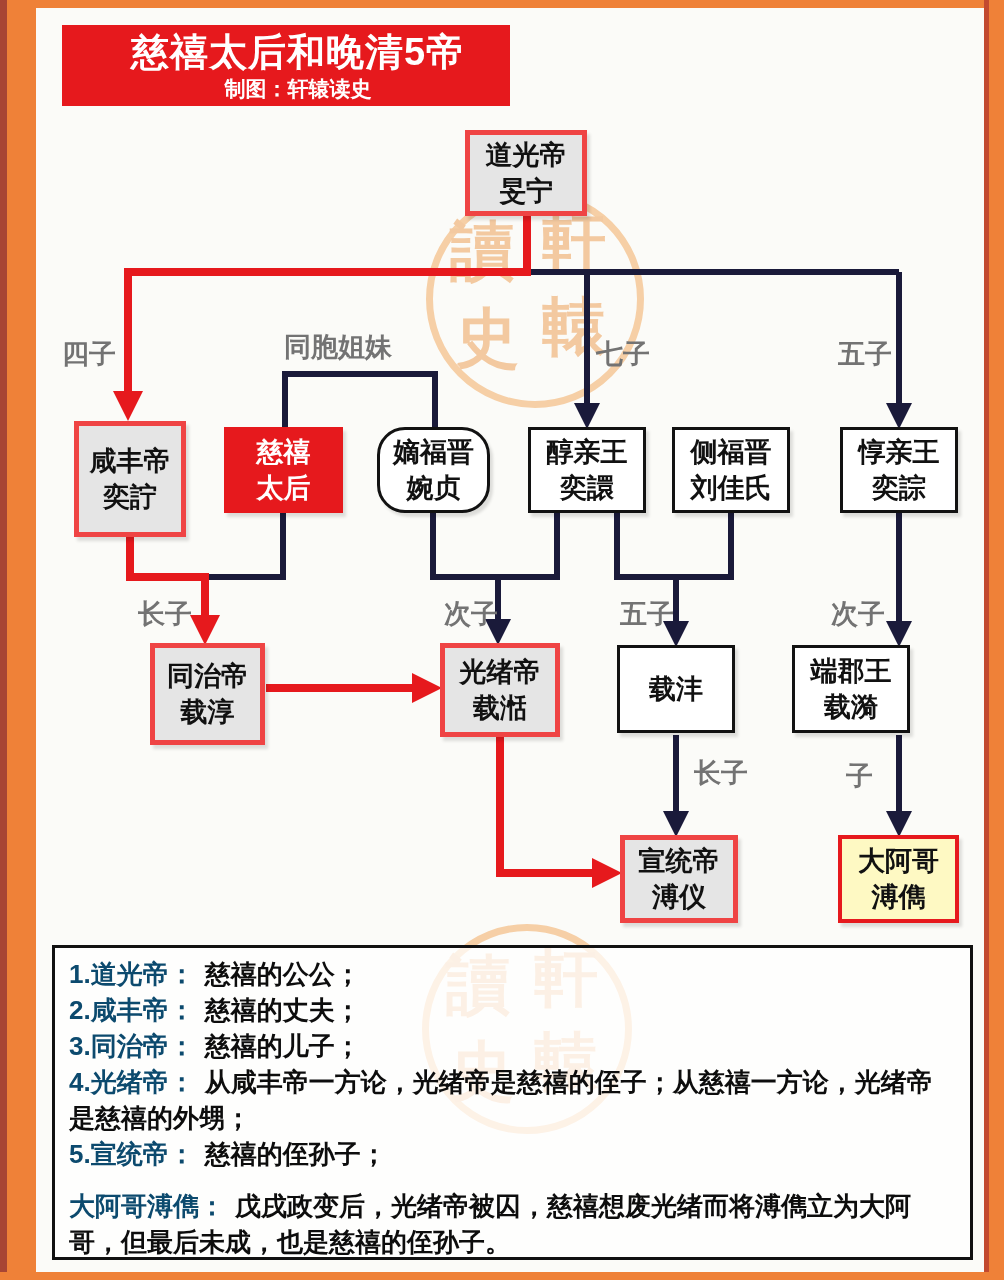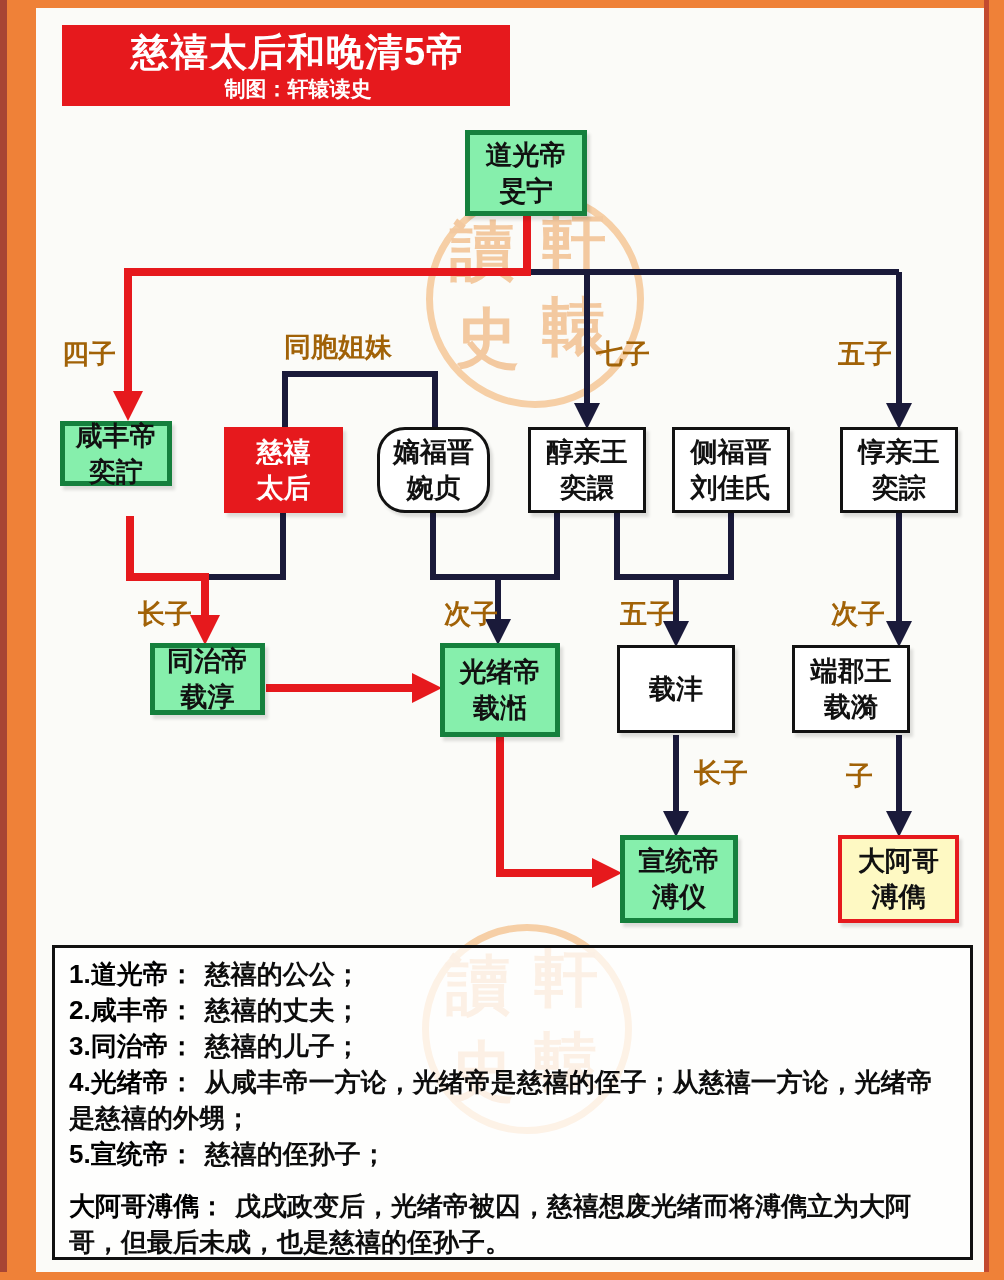"道光帝" .yellow-red { background: #86efac -> #e5e5e5; border: 5px solid #15803d -> 5px solid #ef4444 }
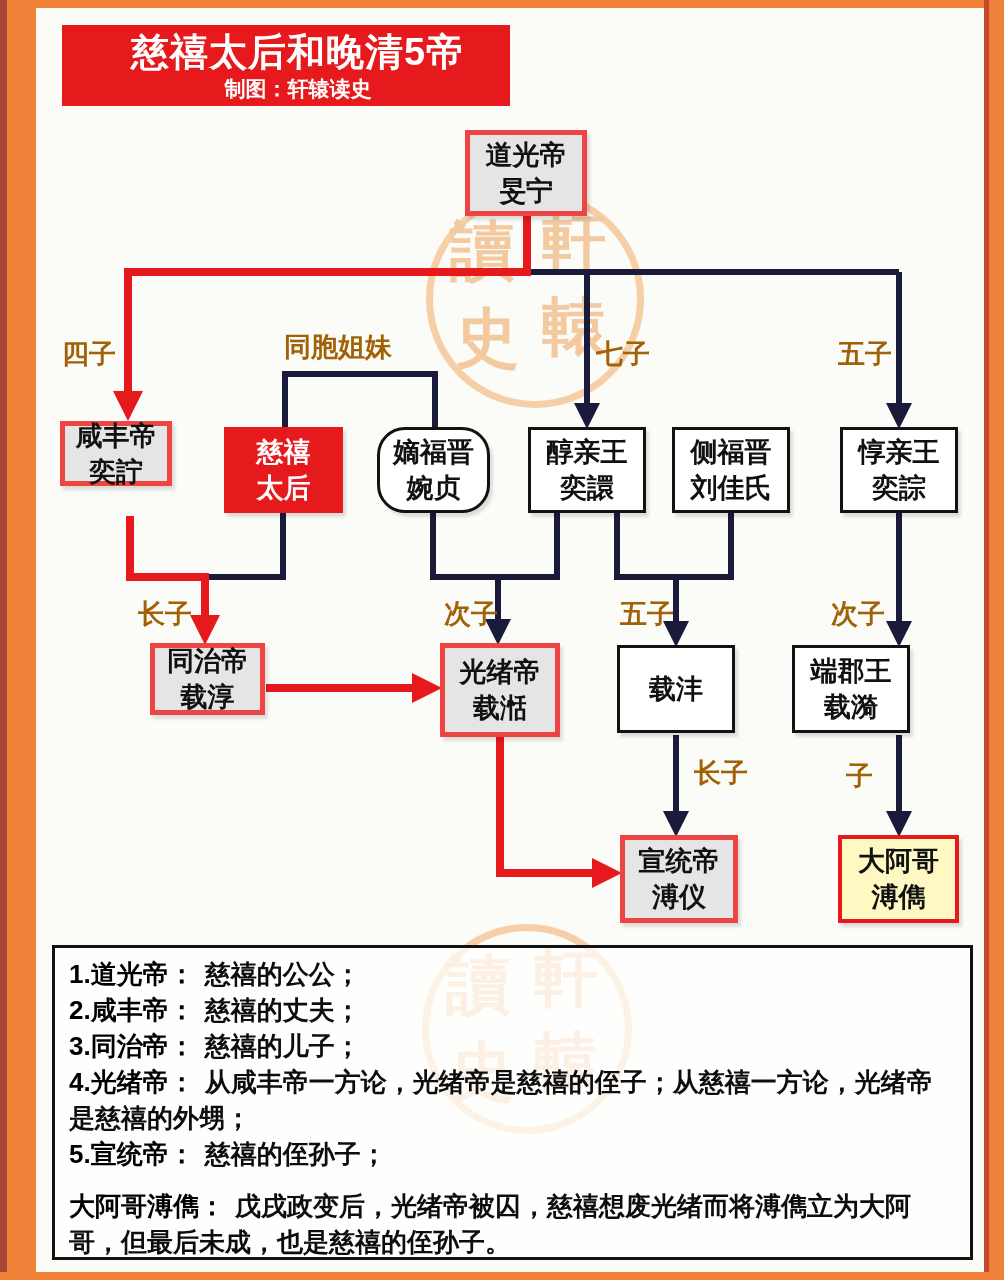"四子" .elabel { color: #a16207 -> #737373 }
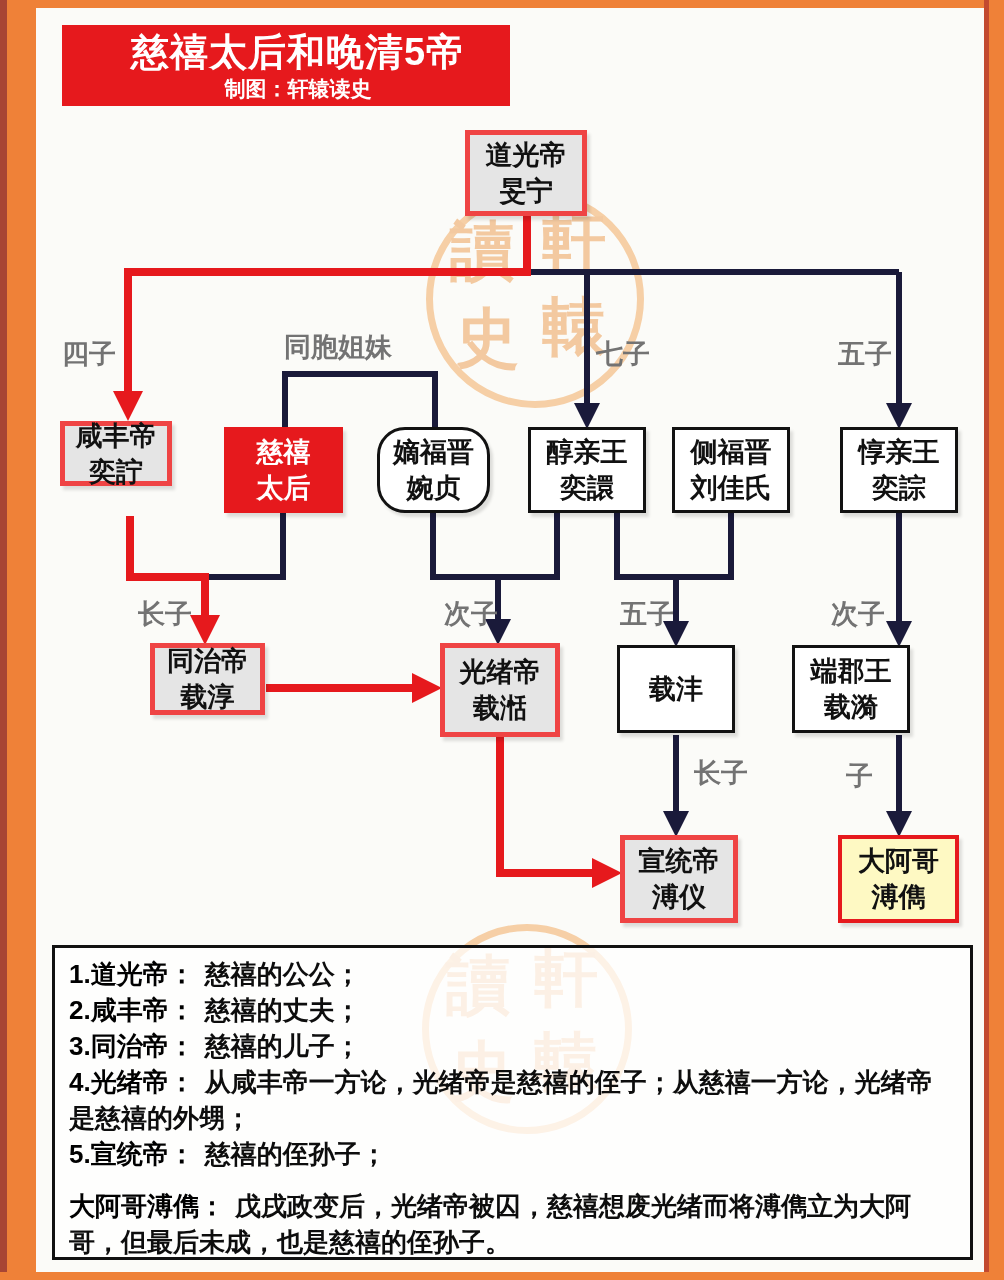"咸丰帝" #n-xianfeng { height: 65px -> 116px; left: 60px -> 74px }
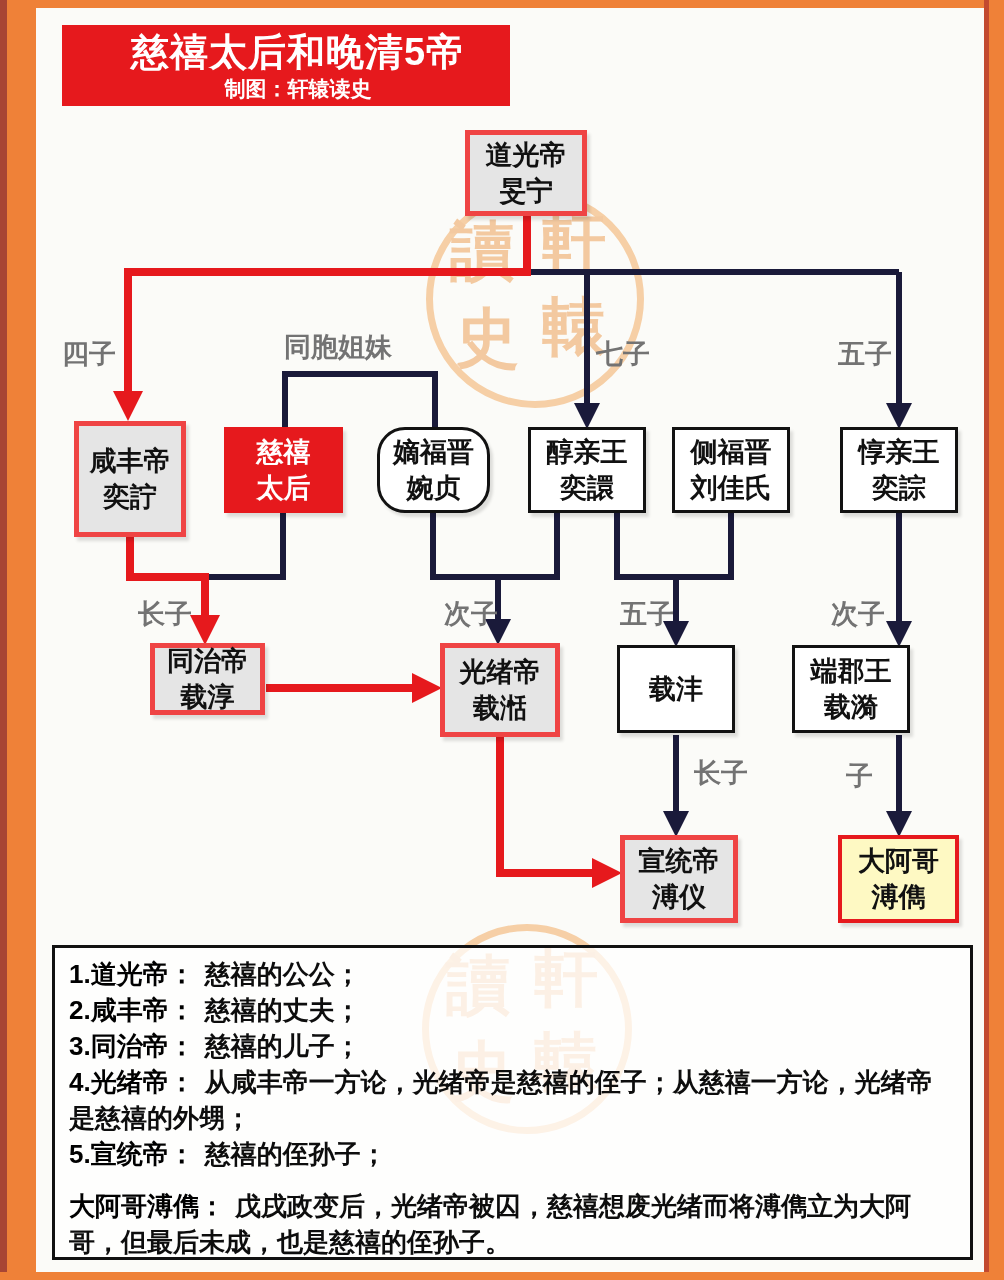"同治帝" #n-tongzhi { height: 72px -> 102px }
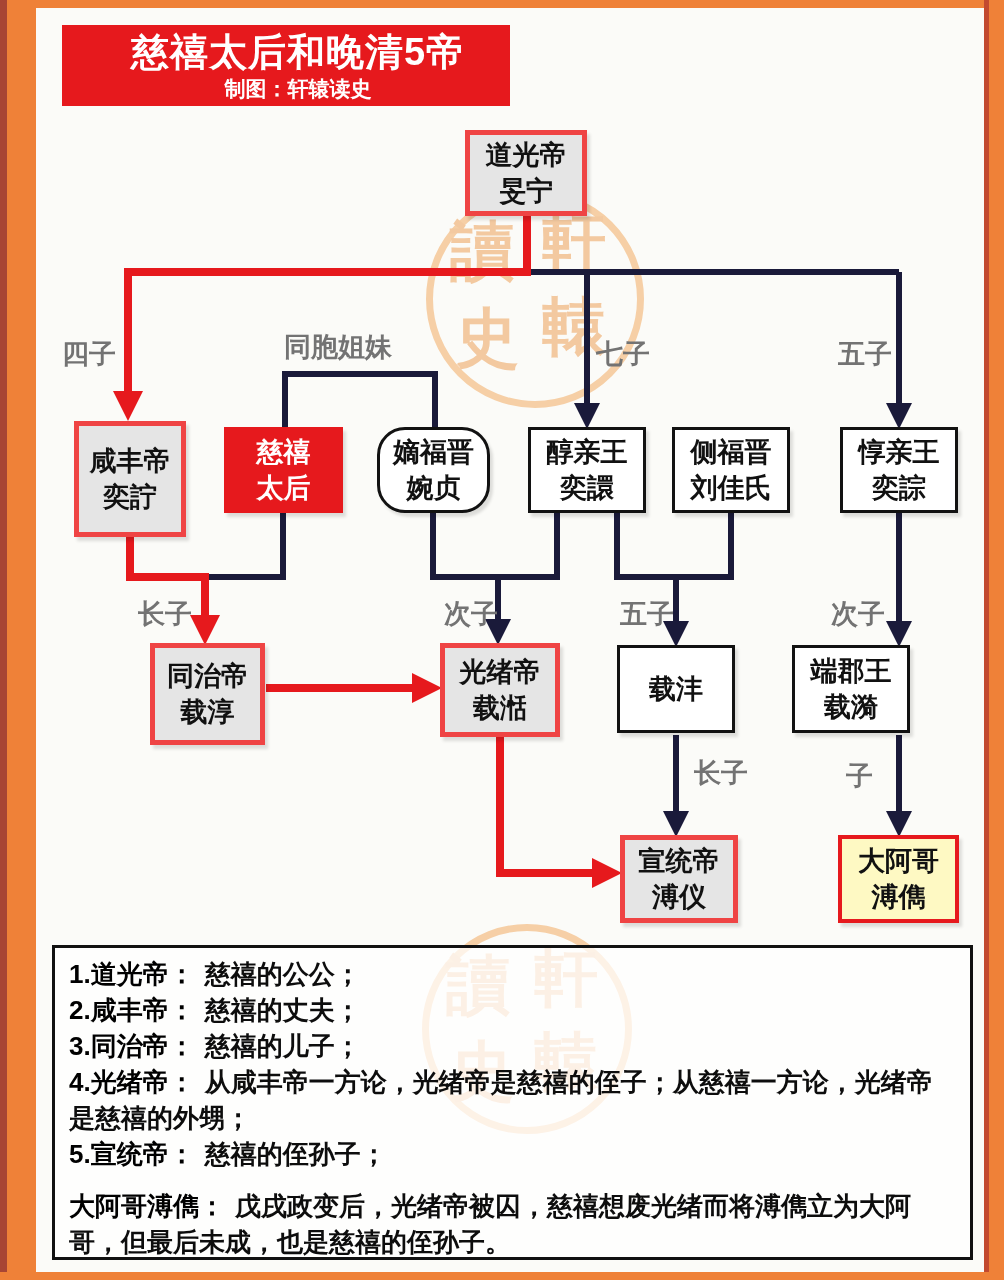"1.道光帝：" .notes .rp { color: #000000 -> #0c4a6e }
